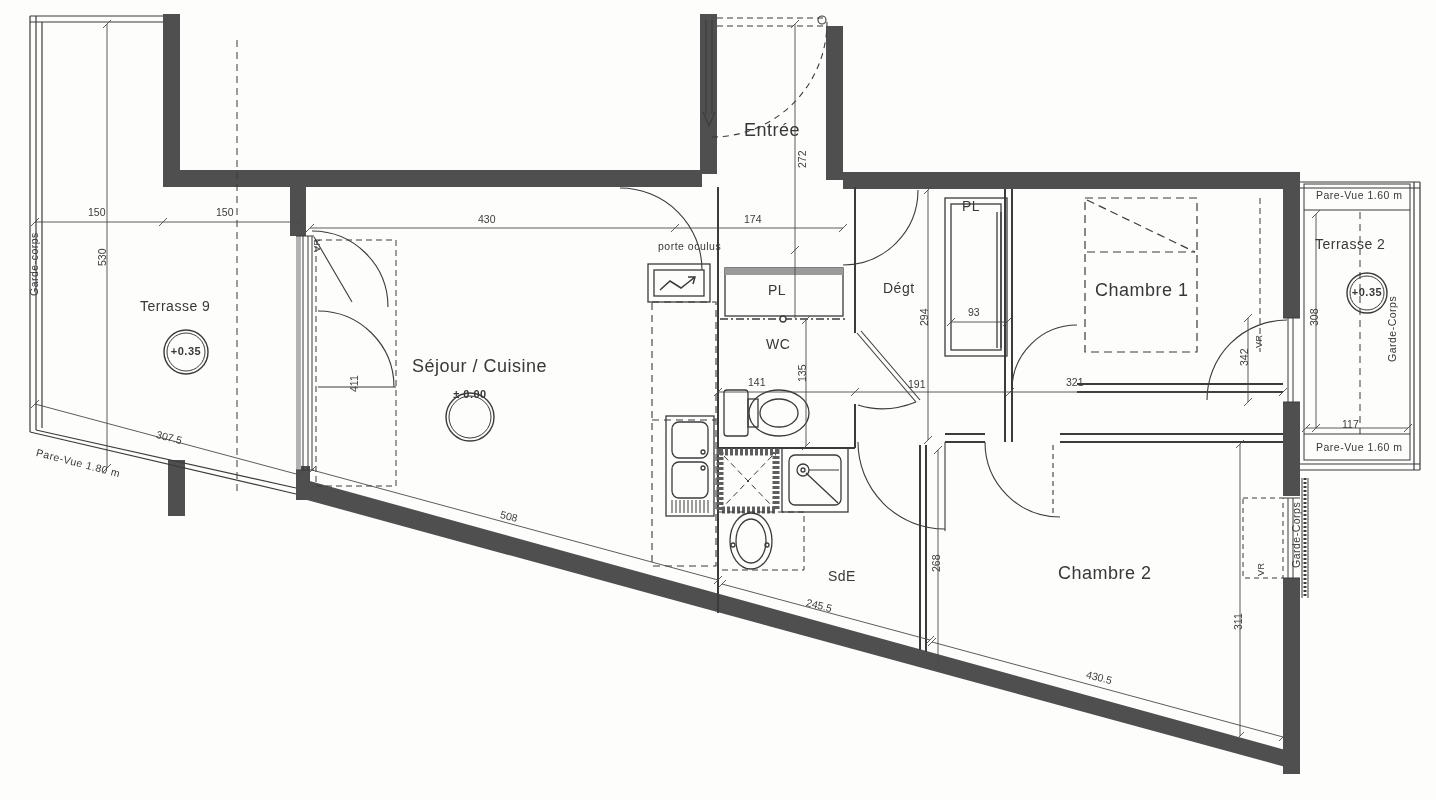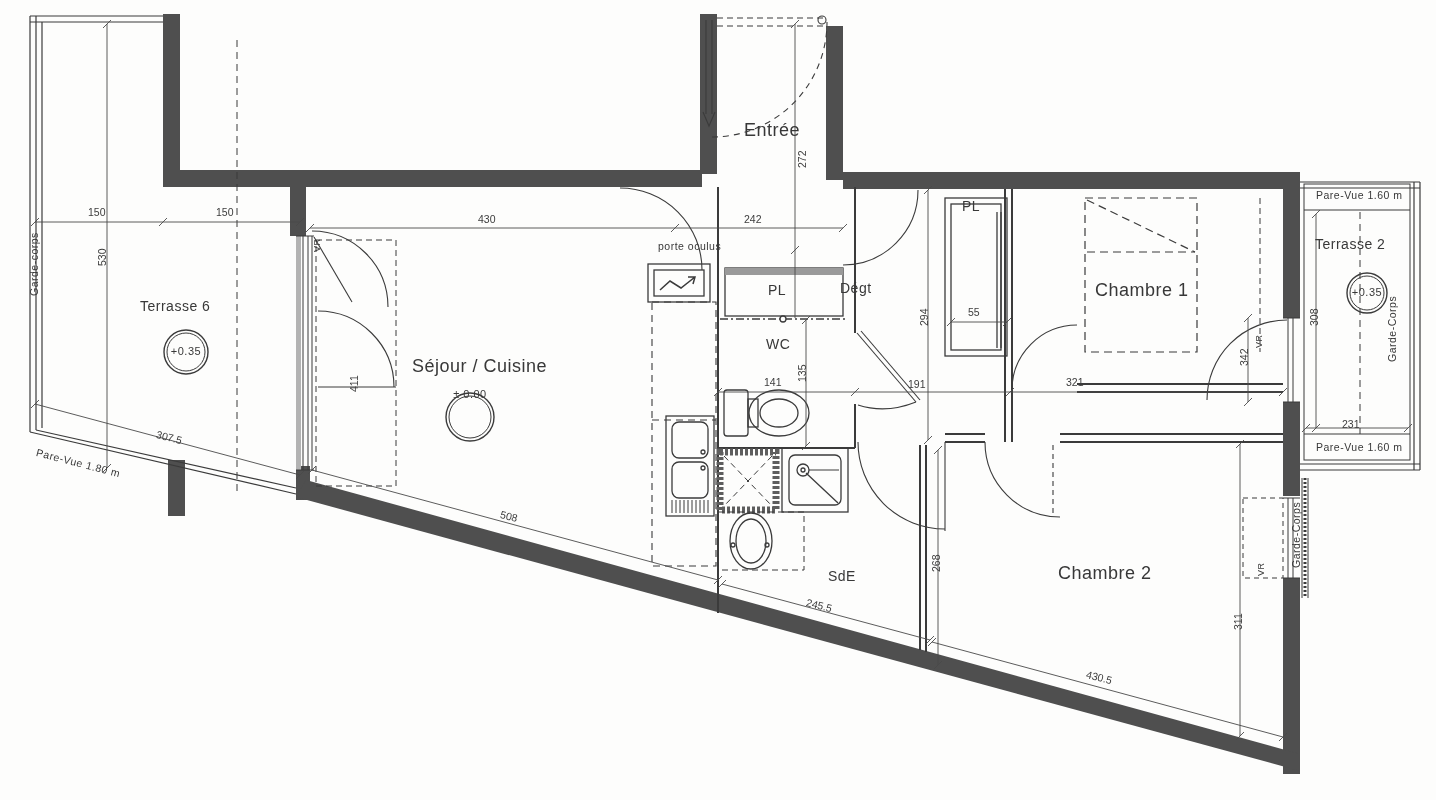"242" div.lbl { text: 242 -> 174 }
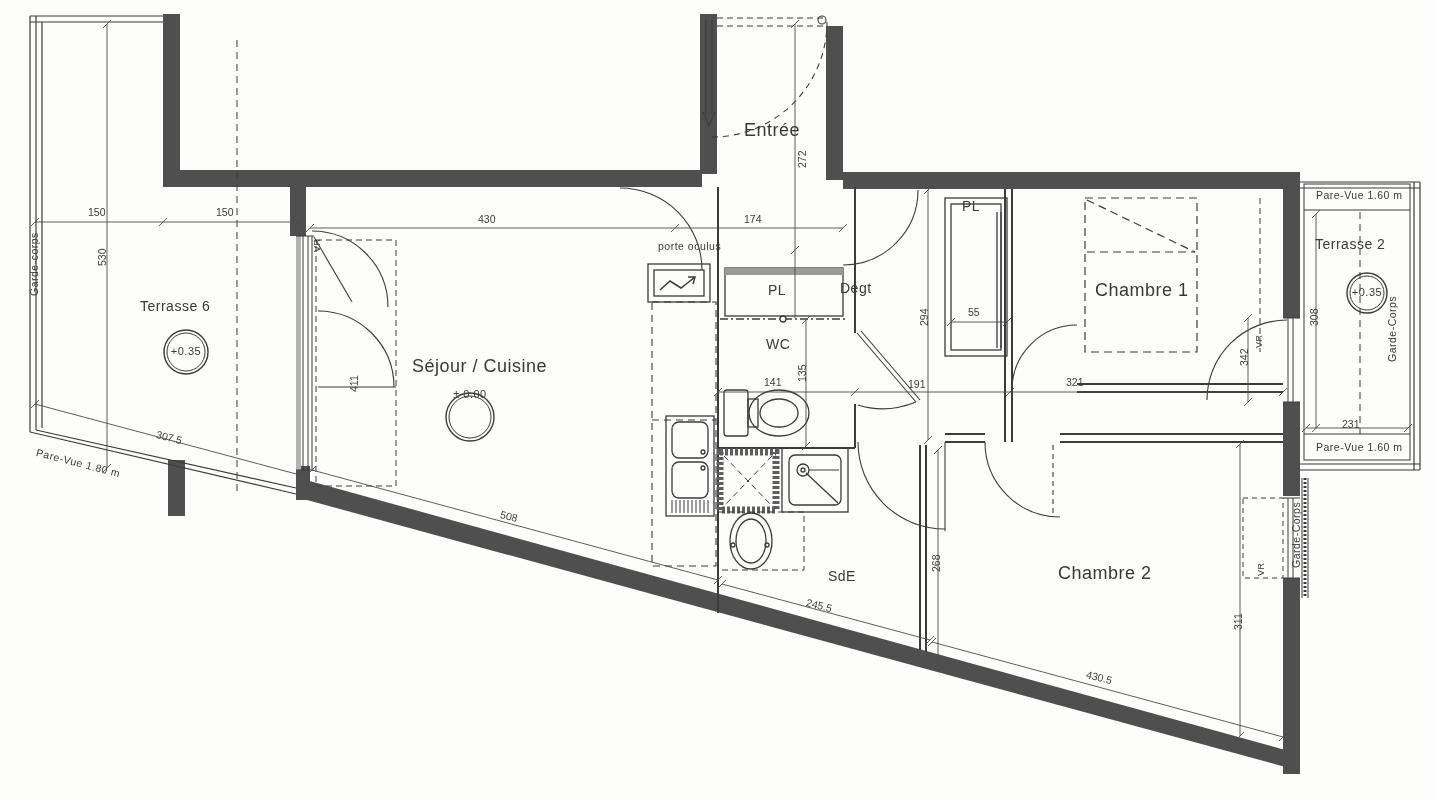"Dégt" div.lbl { left: 840px -> 883px }
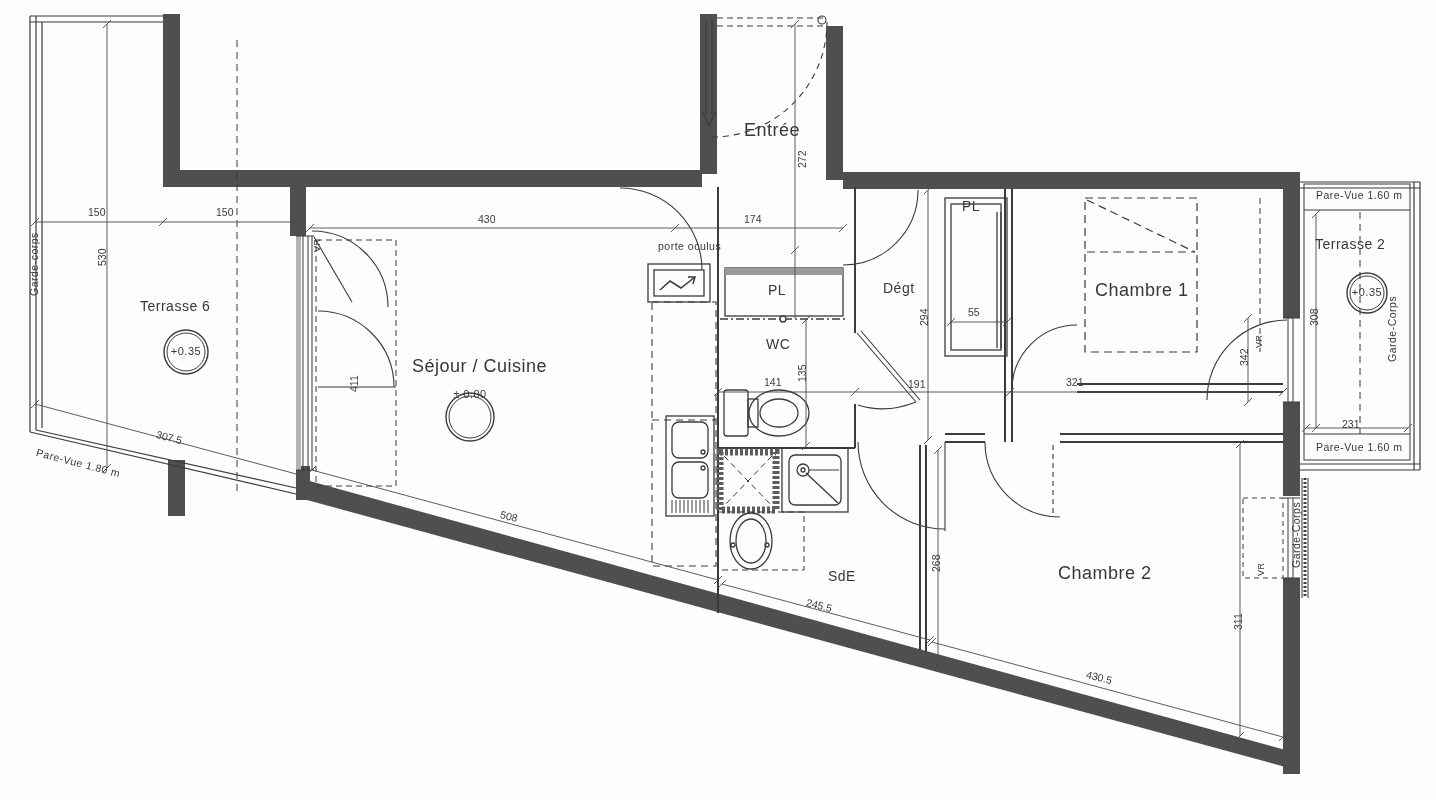"+0.35" .lvl { font-weight: none -> bold }
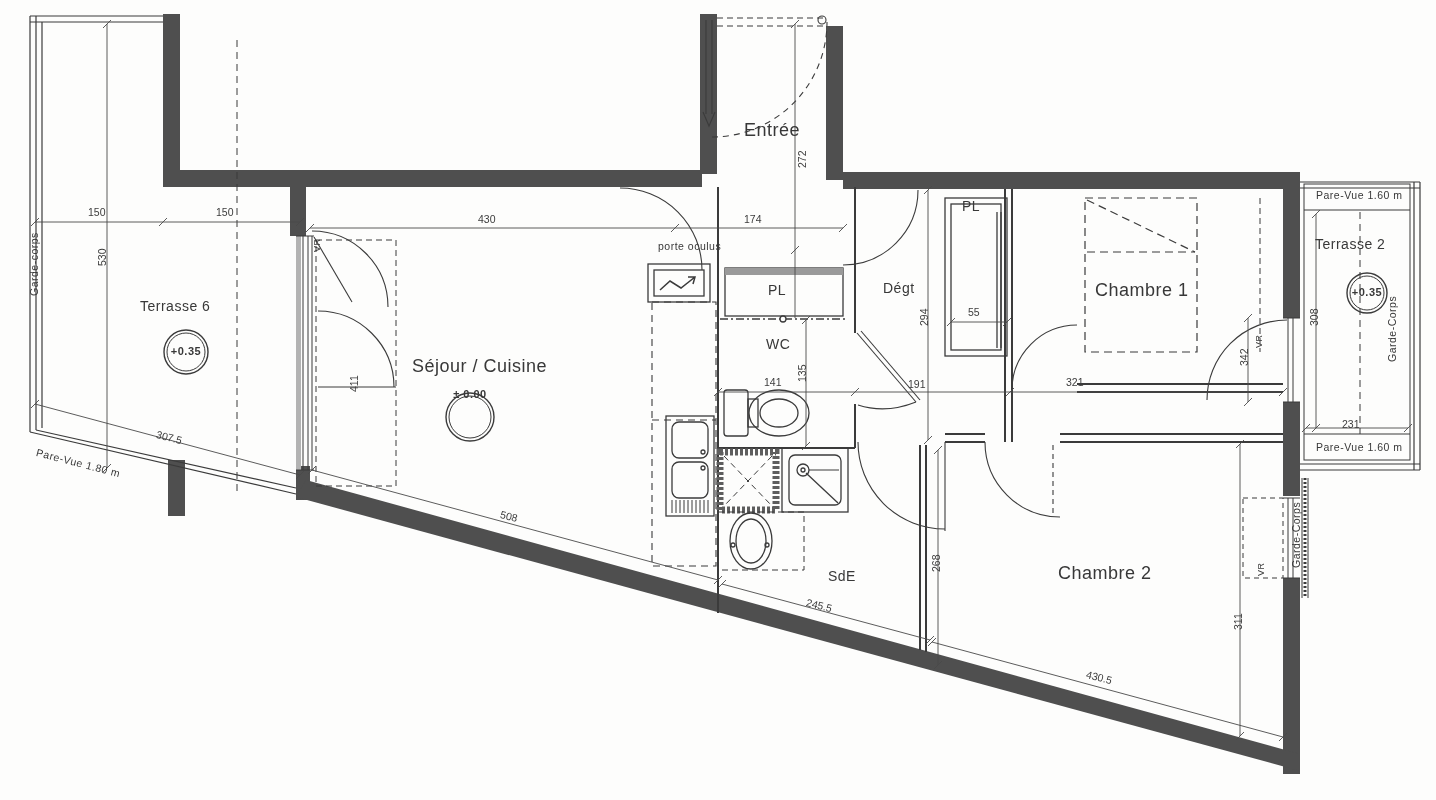"Terrasse 6" div.lbl { text: 6 -> 9 }
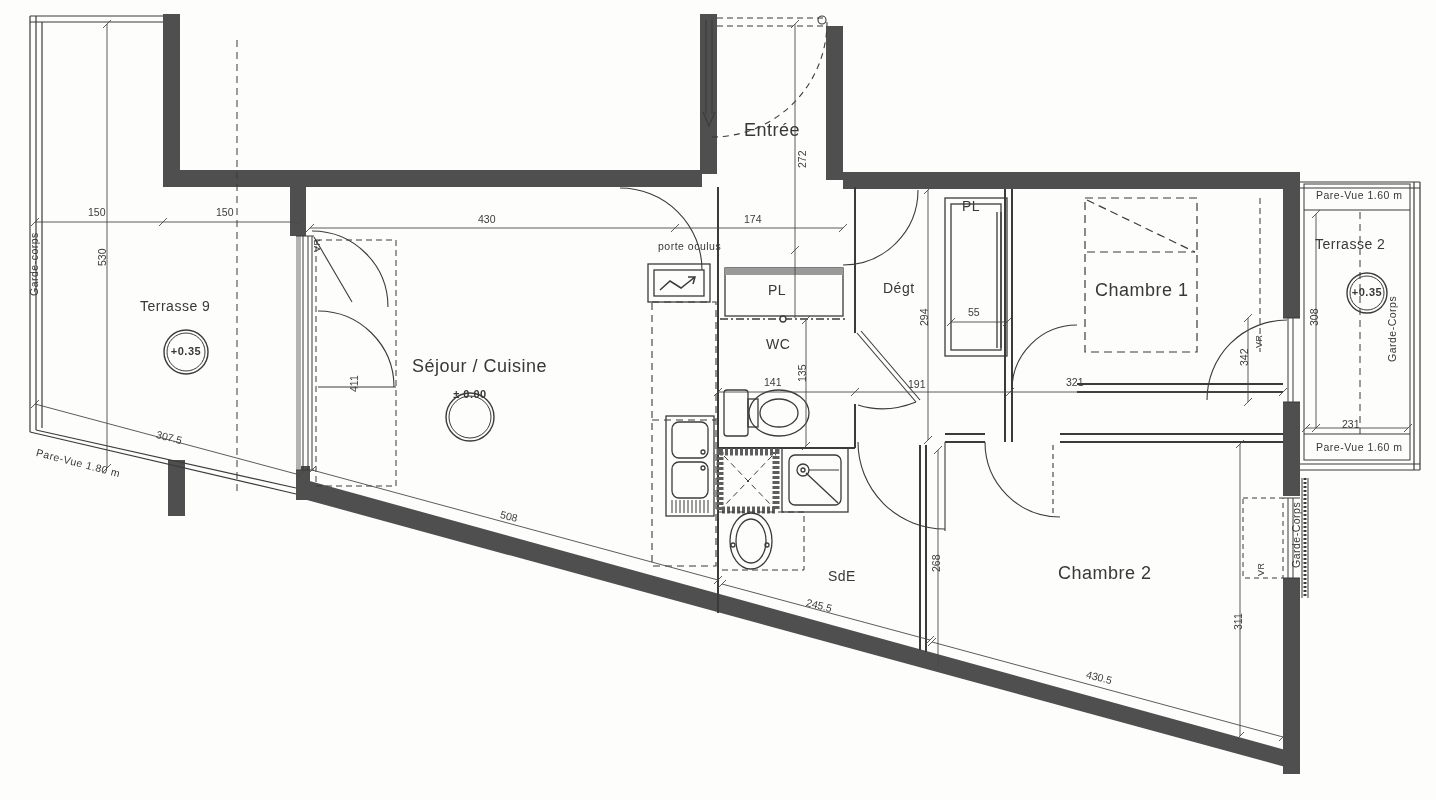"55" div.lbl { text: 55 -> 93 }
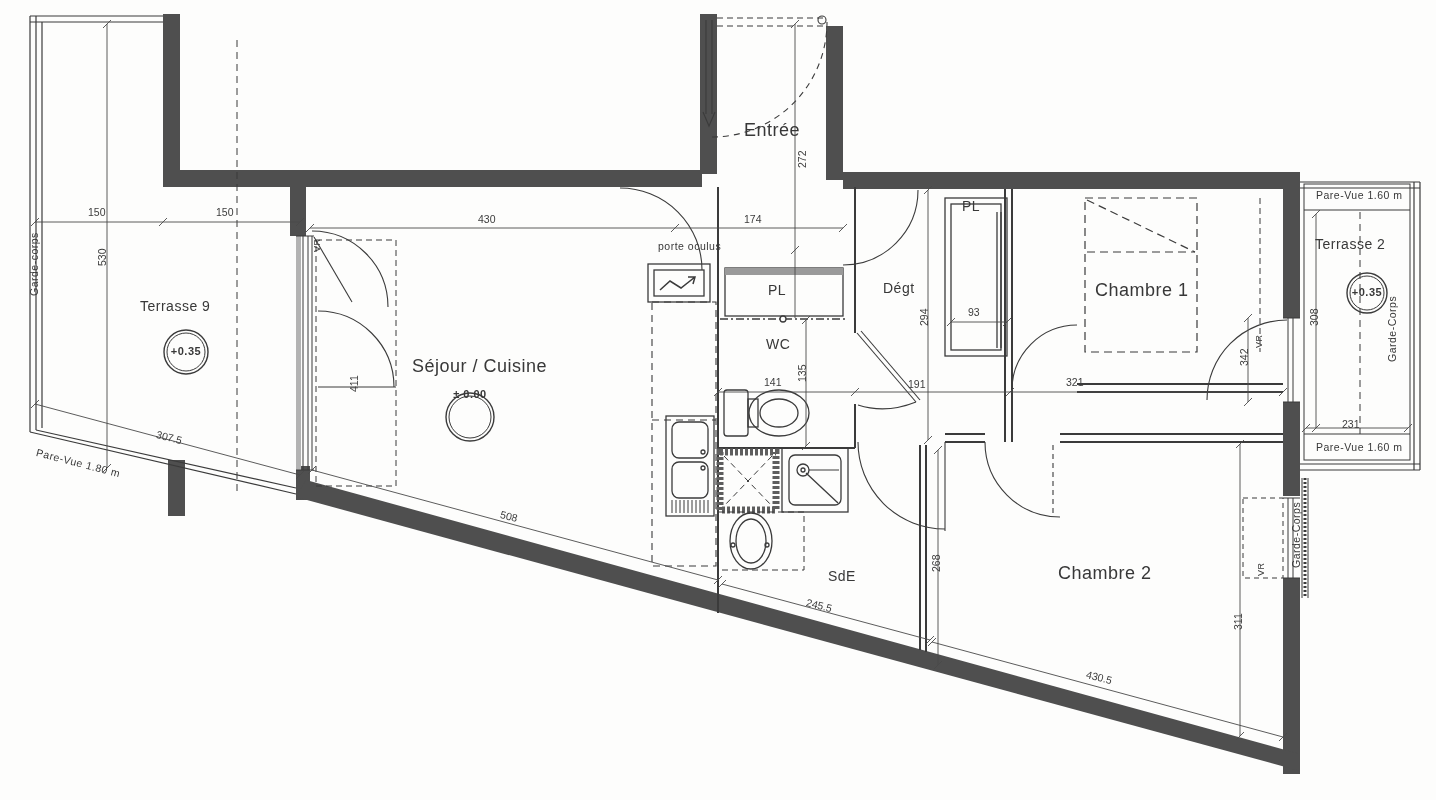"141" div.lbl { left: 764px -> 748px }
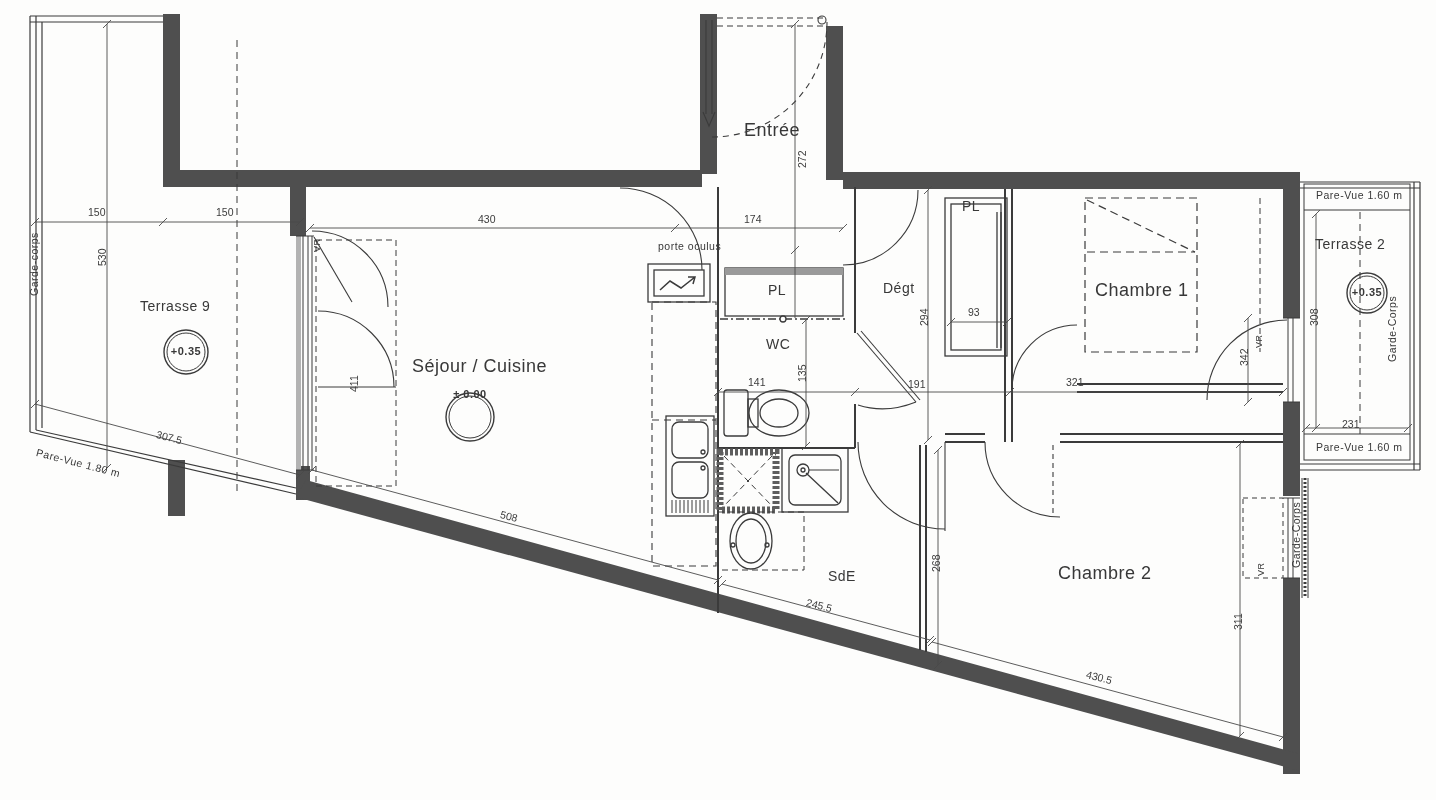"231" div.lbl { text: 231 -> 117 }
